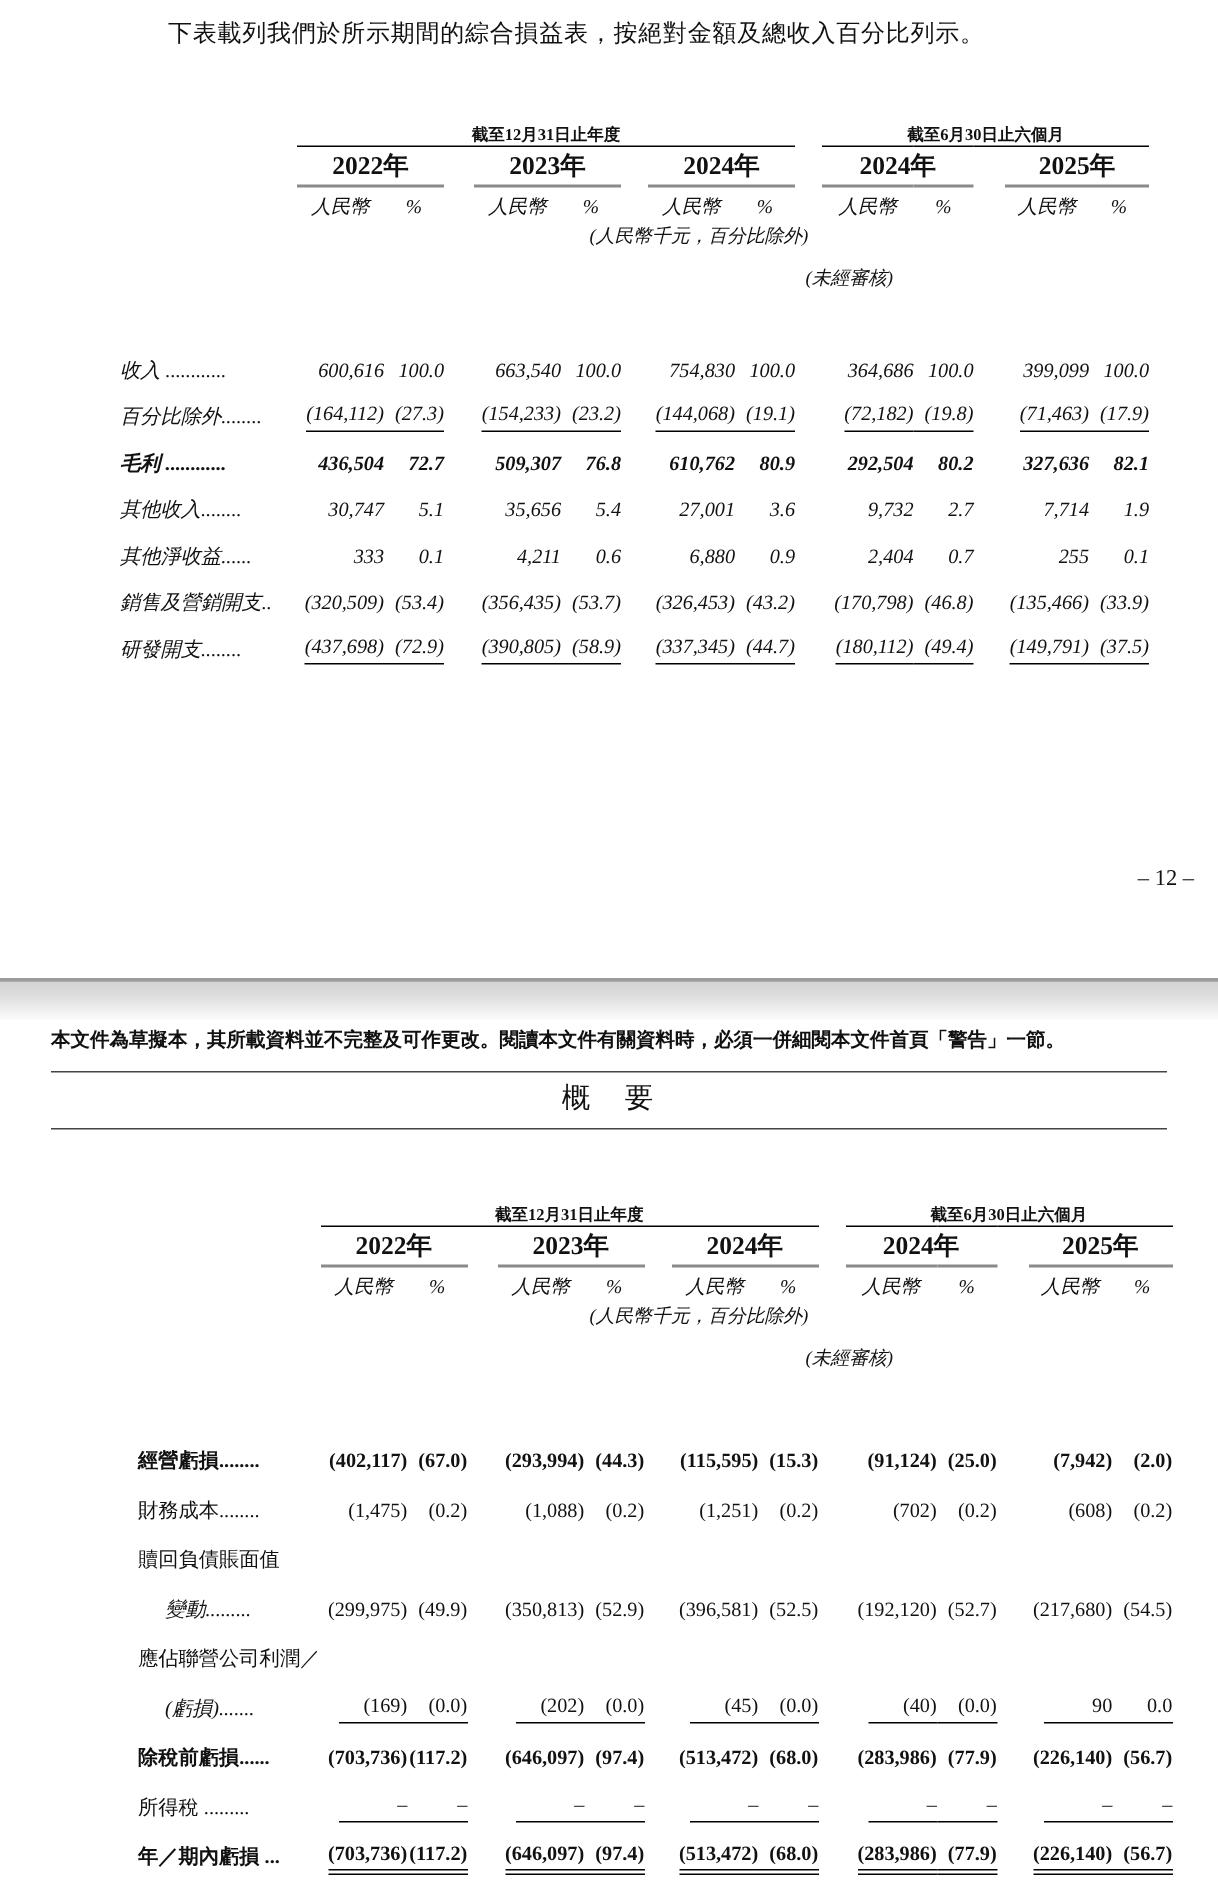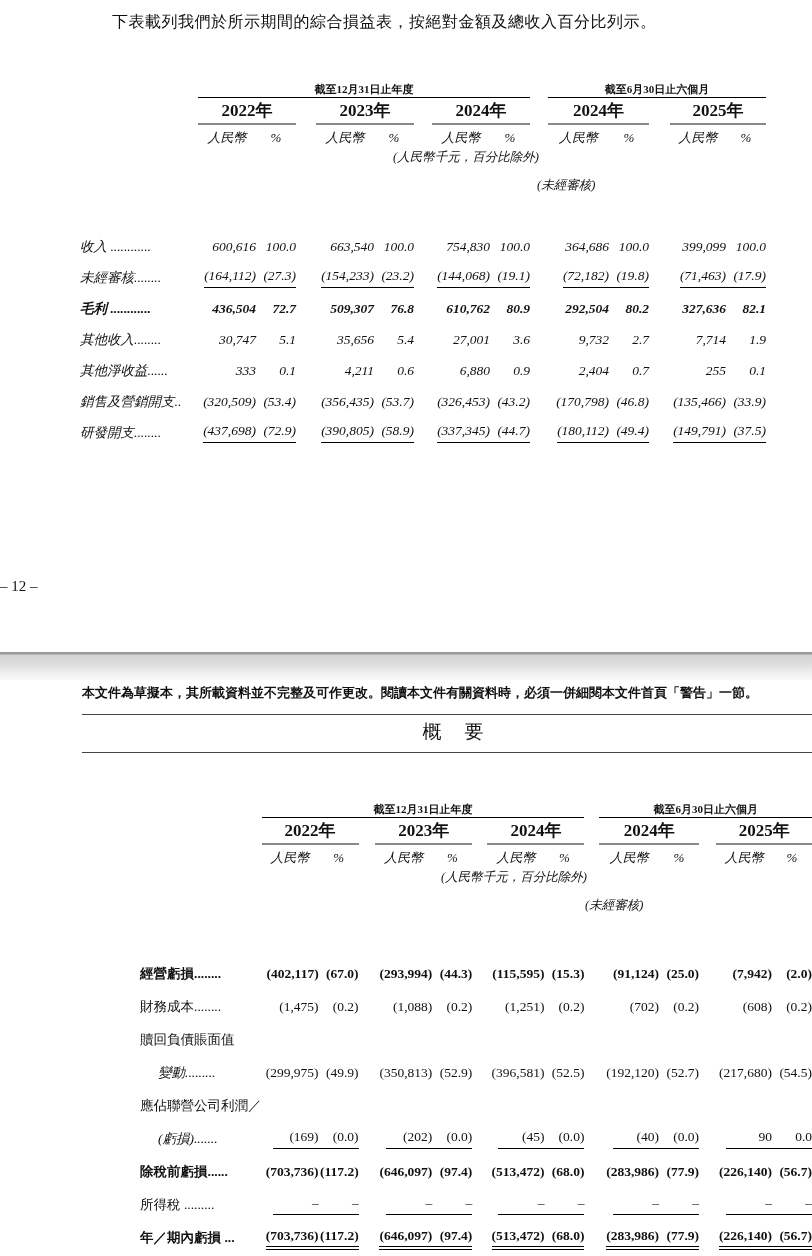"未經審核........" td.lbl { text: 未經審核 -> 百分比除外 }
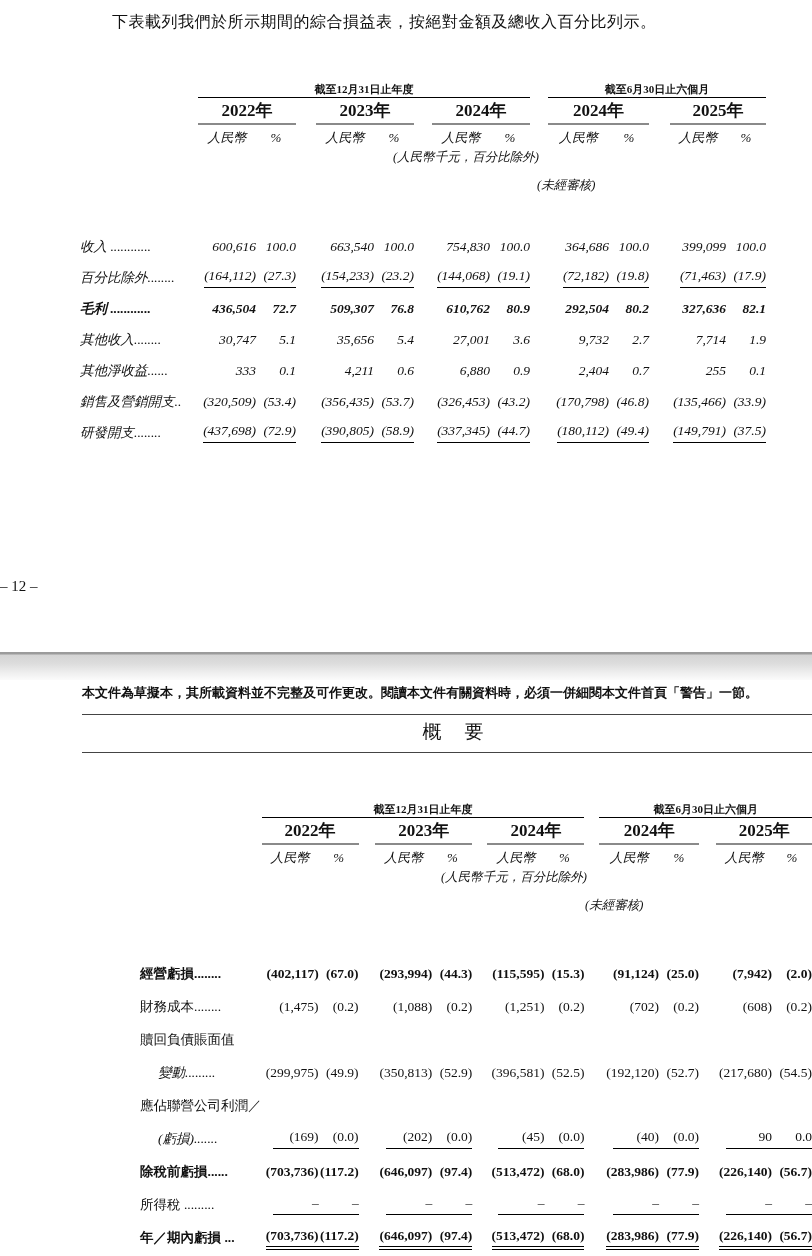"– 12 –" .pagenum { padding-left: none -> 12px; text-align: left -> right }
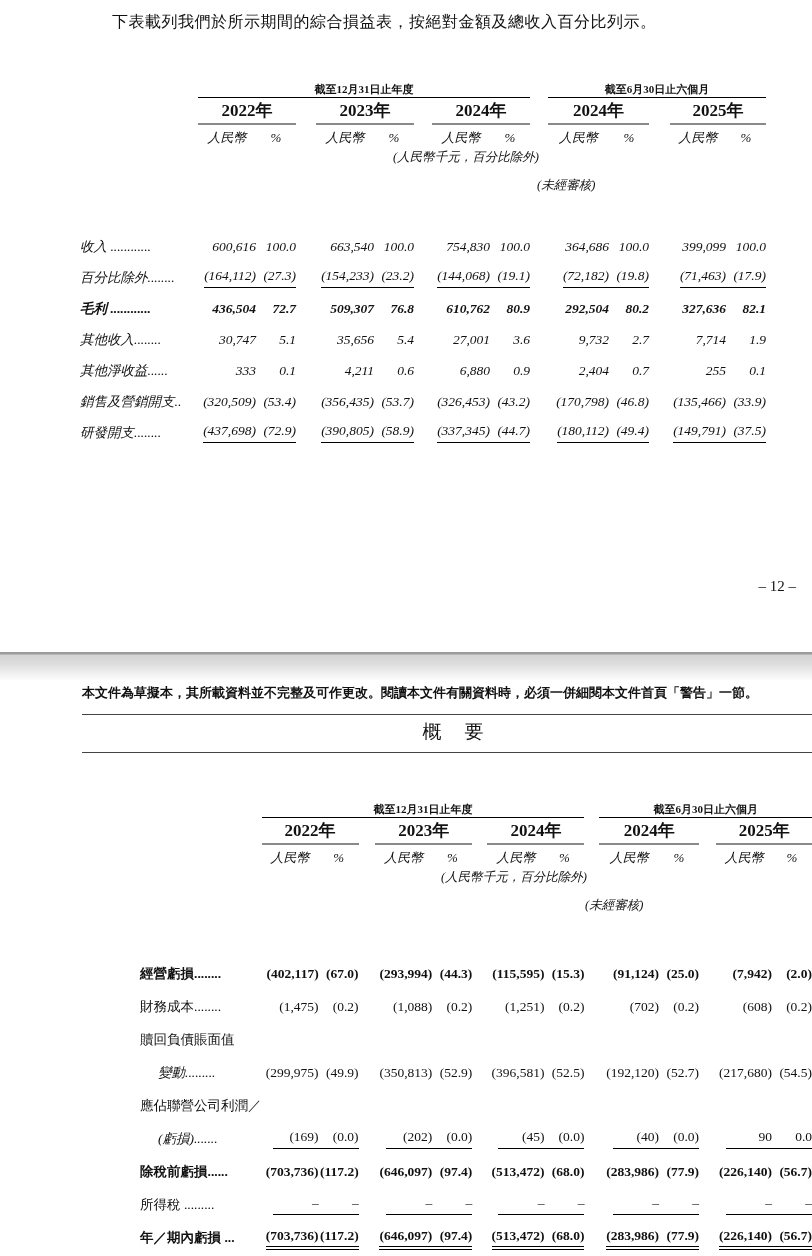"本文件為草擬本，其所載資料並不完整及可作更改。閱讀本文件有關資料時，必須一併細閱" #page2 { margin-left: 48px -> none }
